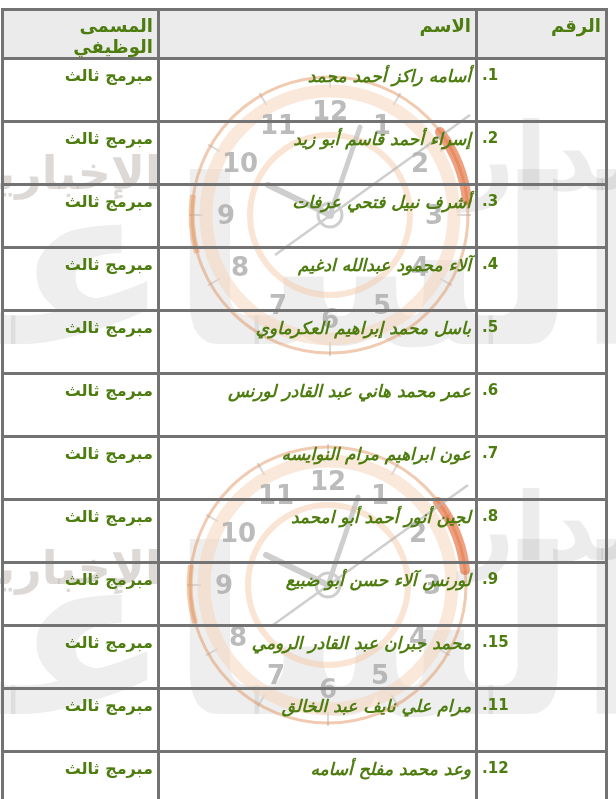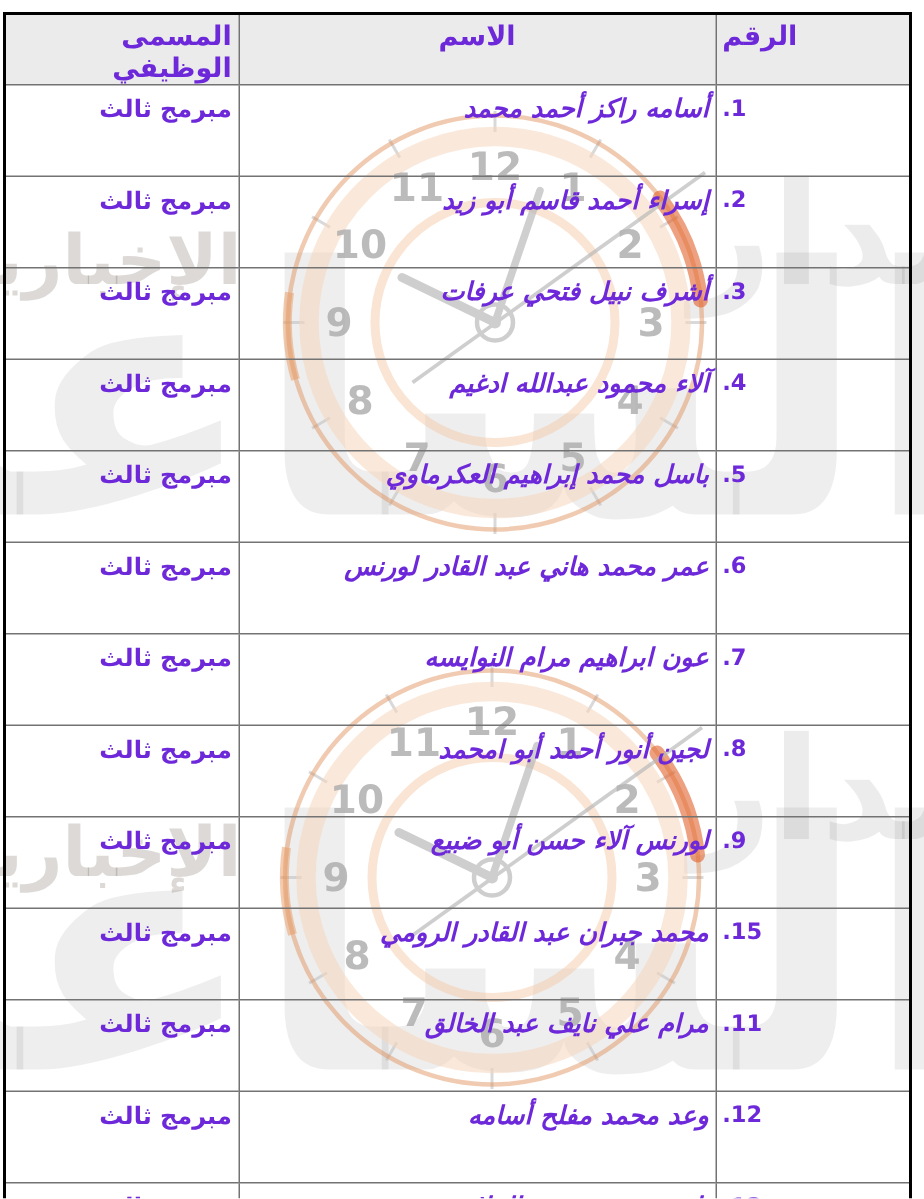"المسمى الوظيفي" table.roster th, table.roster td { border: 1px solid #737373 -> 3px solid #737373; color: #6d28d9 -> #4d7c0f }
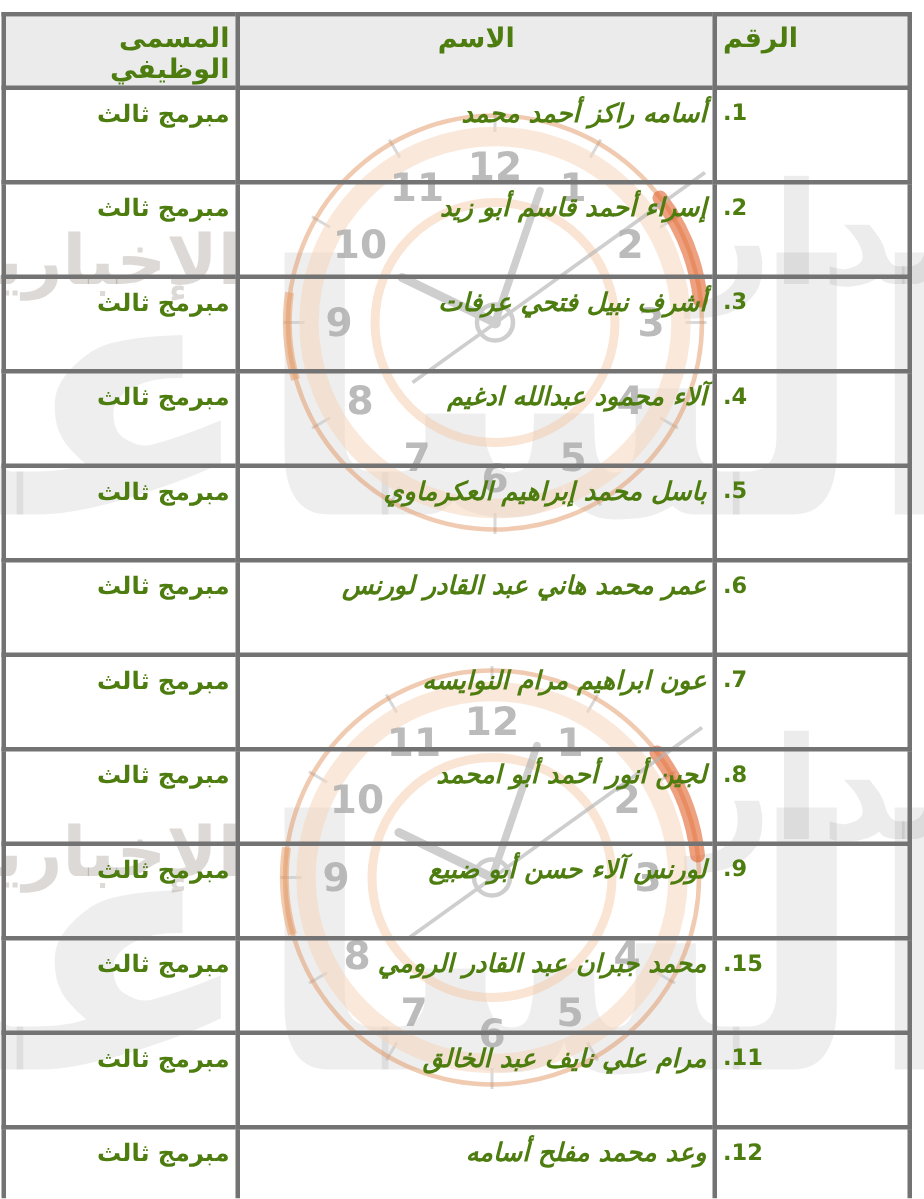"الاسم" th.h-name { text-align: none -> right }
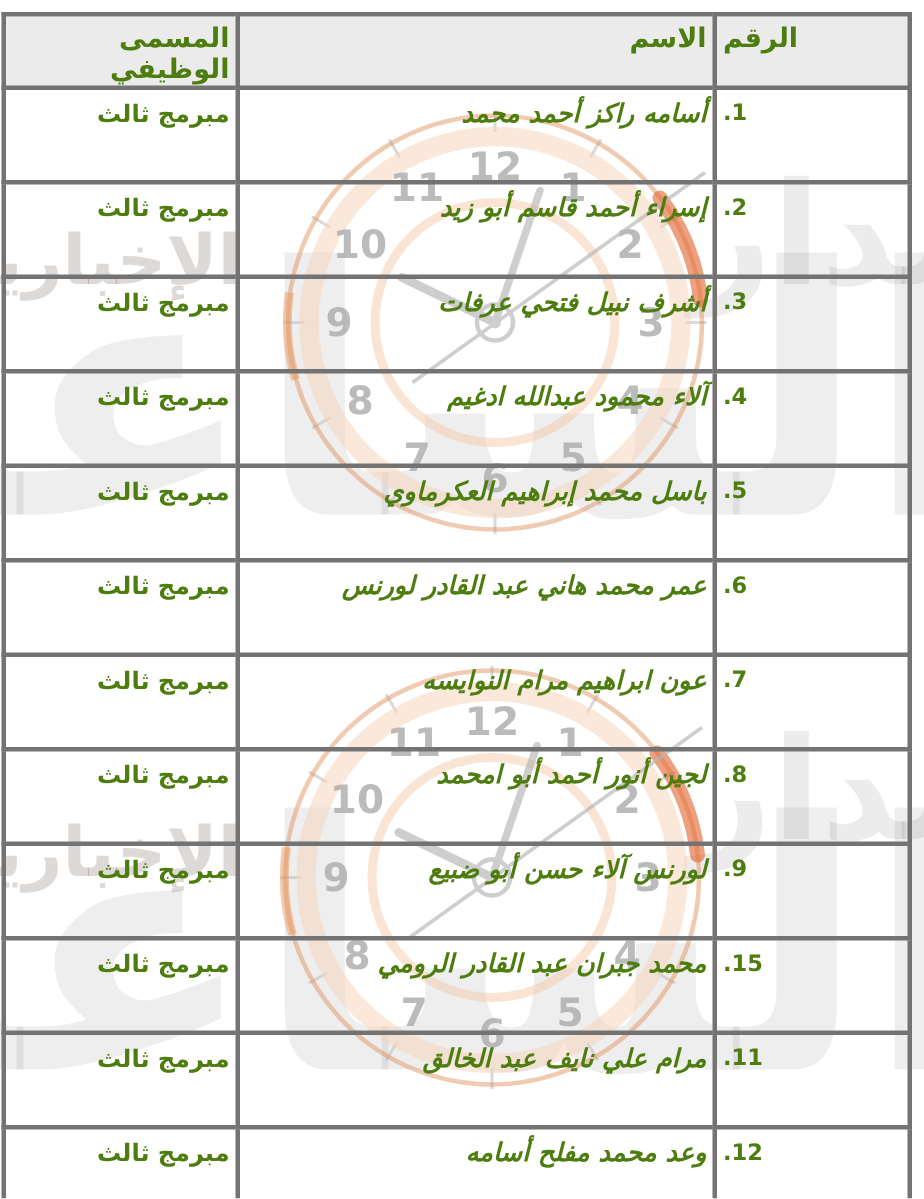"الرقم" th.h-num { text-align: left -> right }
